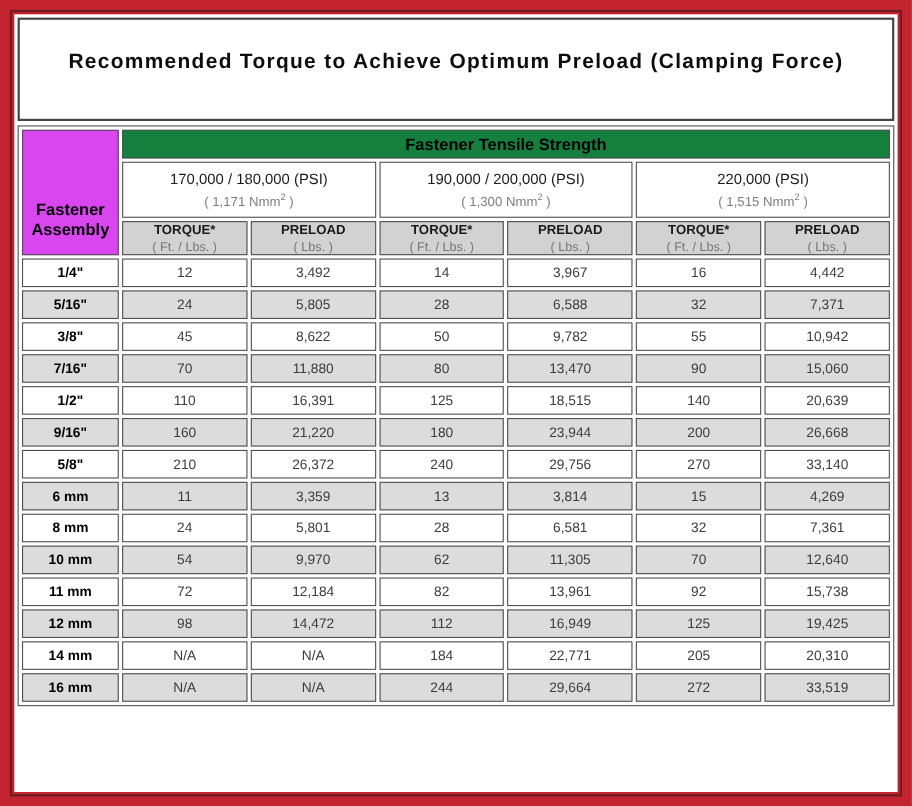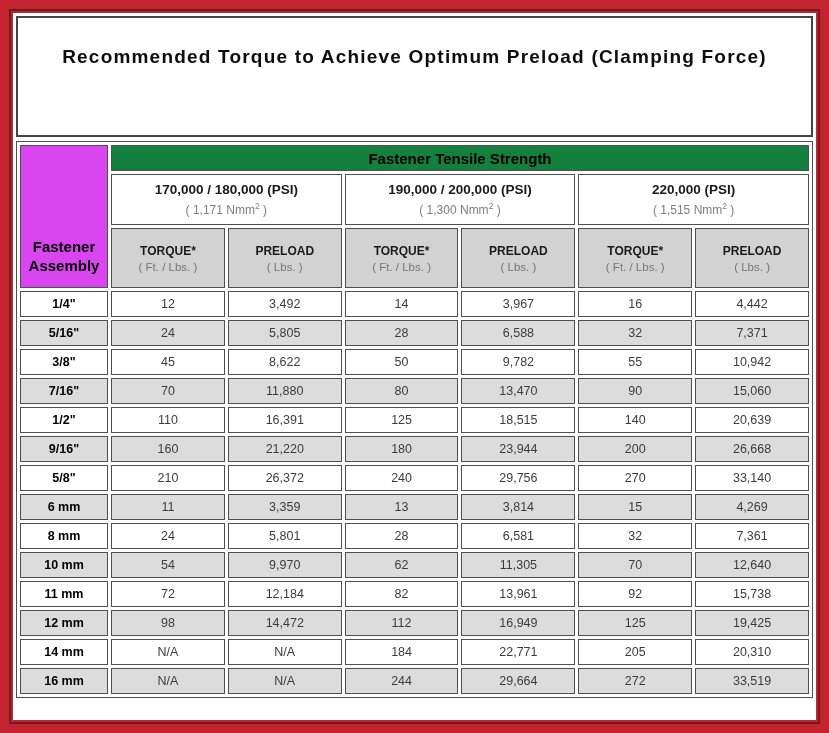"Recommended Torque to Achieve Optimum" .title-box { height: 121px -> 94px }
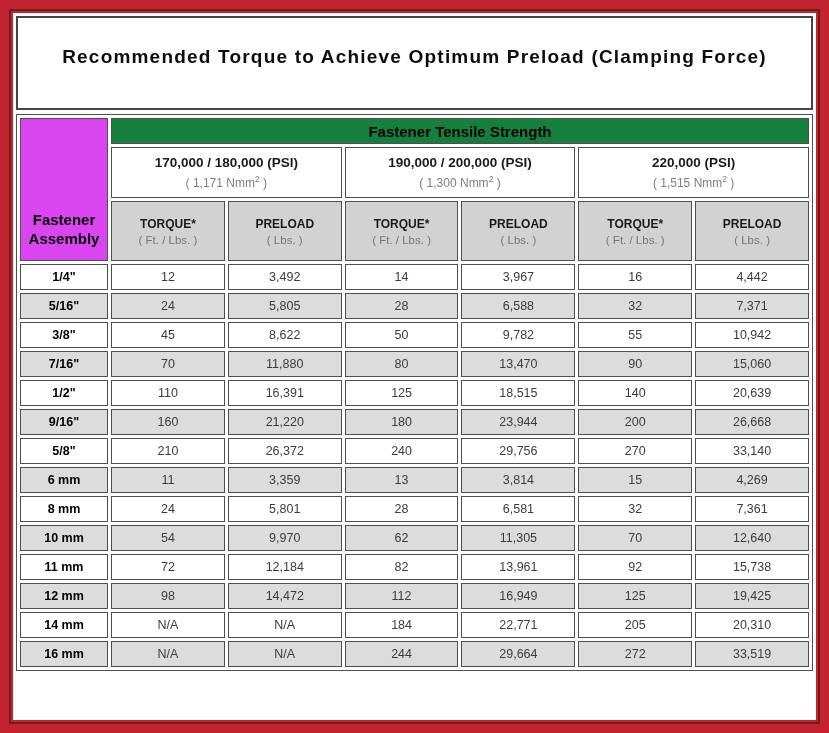"170,000 / 180,000 (PSI)" .psi-main { font-weight: bold -> normal }
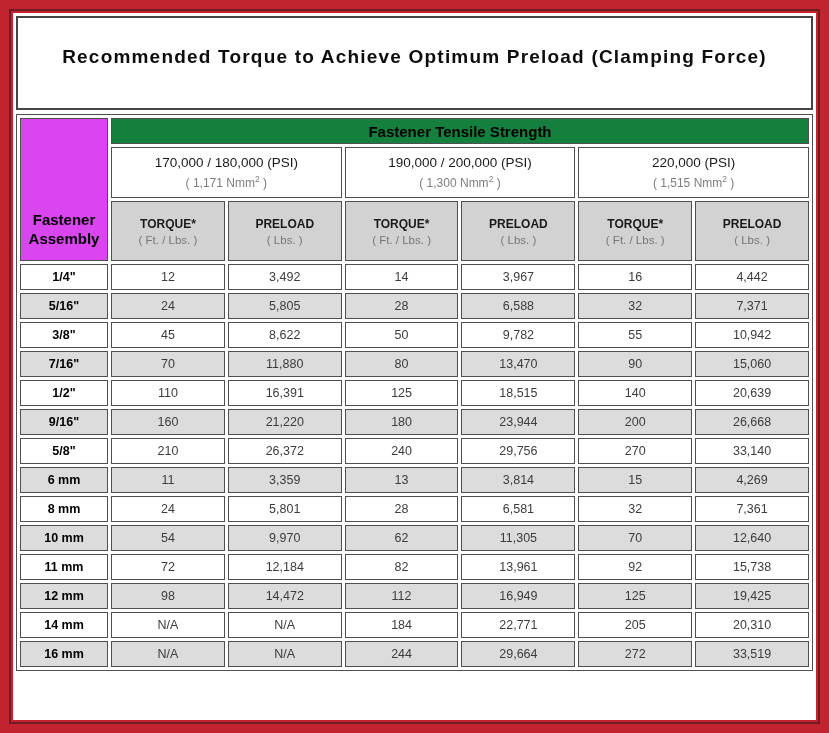"TORQUE*" .unit-cell { height: 60px -> 31px }
